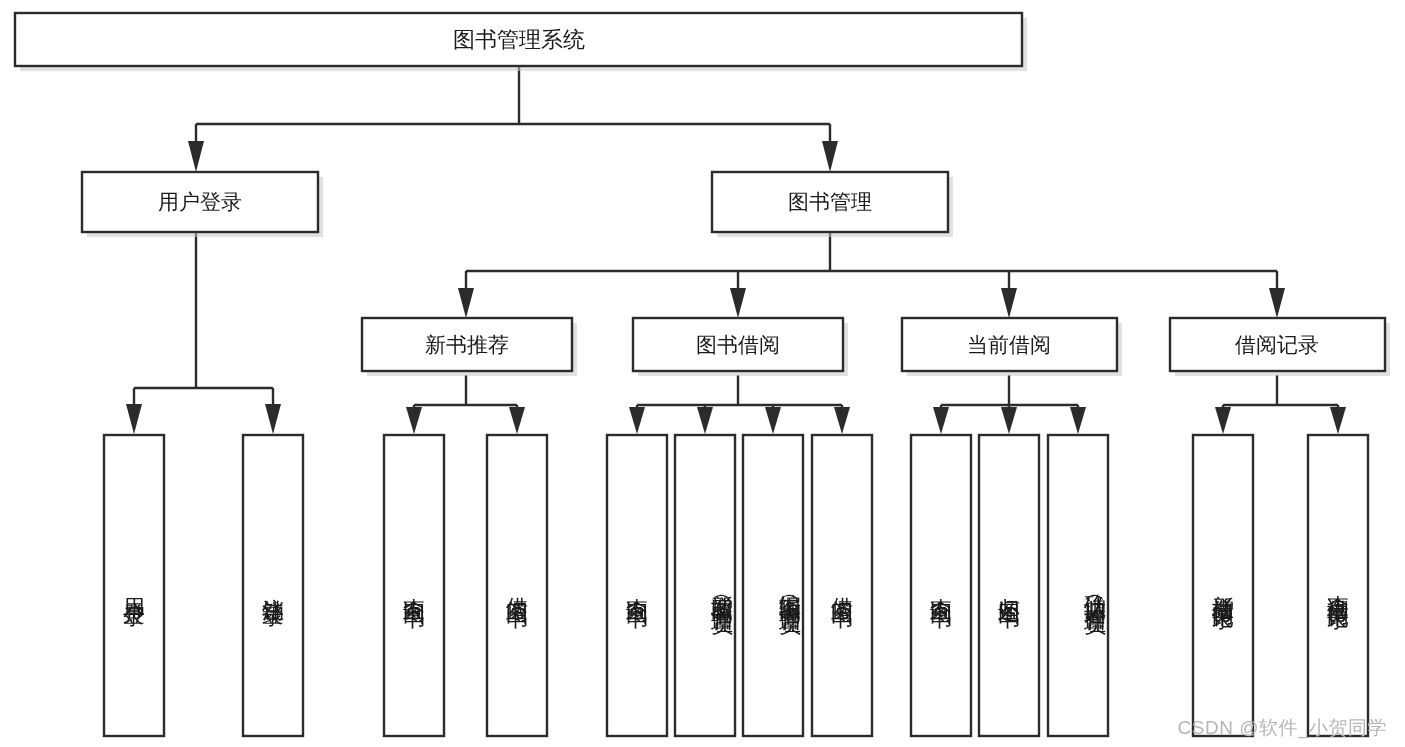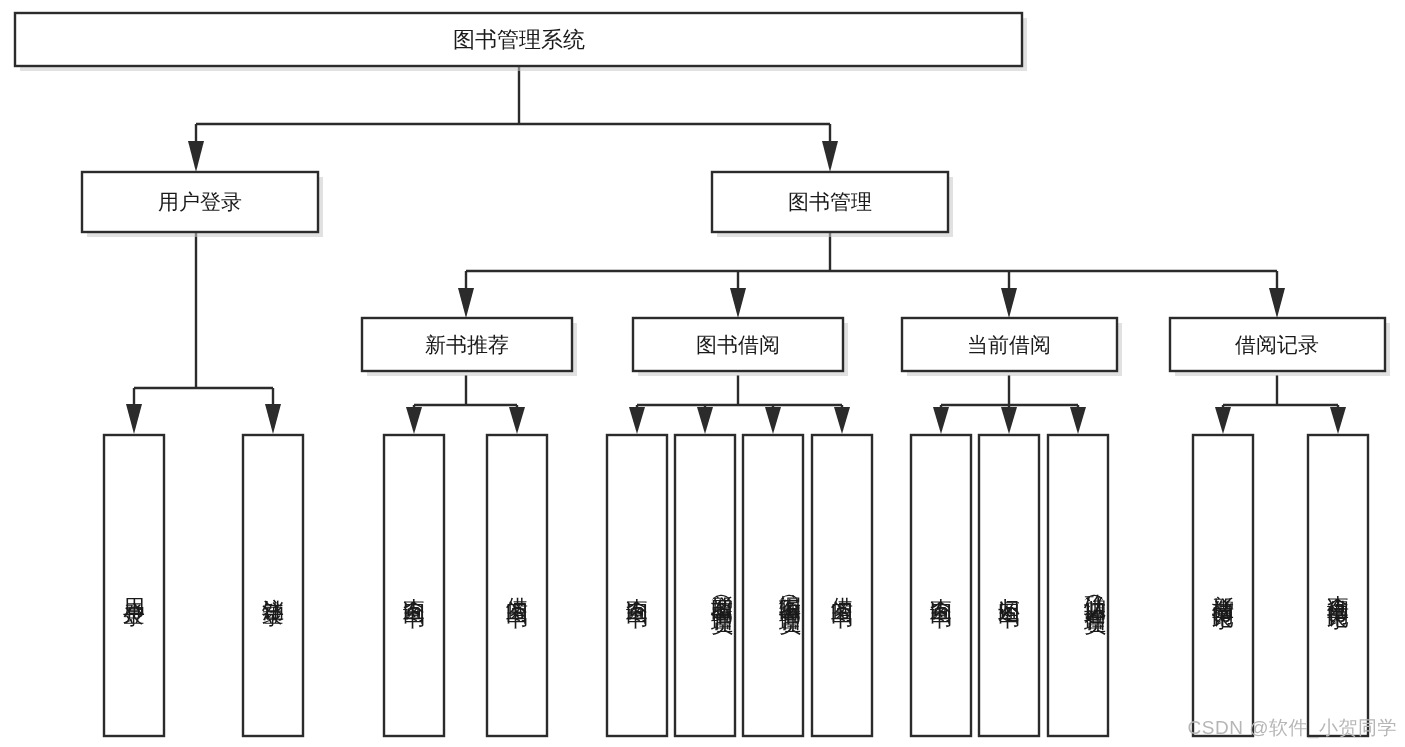"CSDN @软件_小贺同学" .watermark { right: 8px -> 18px }
